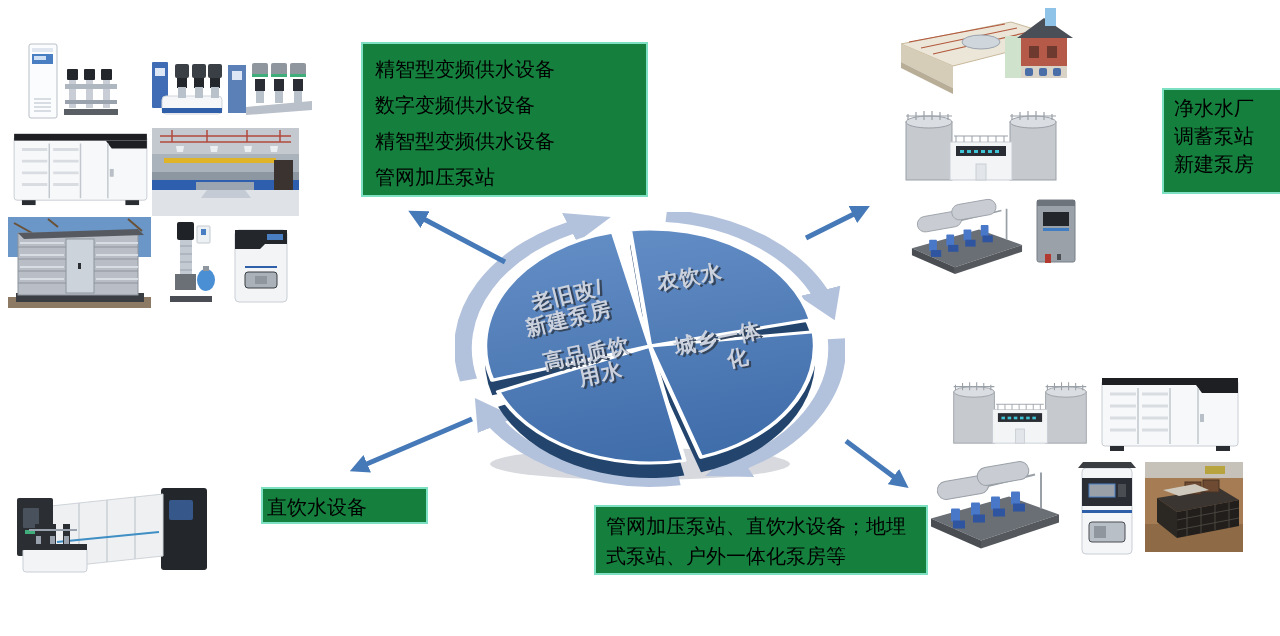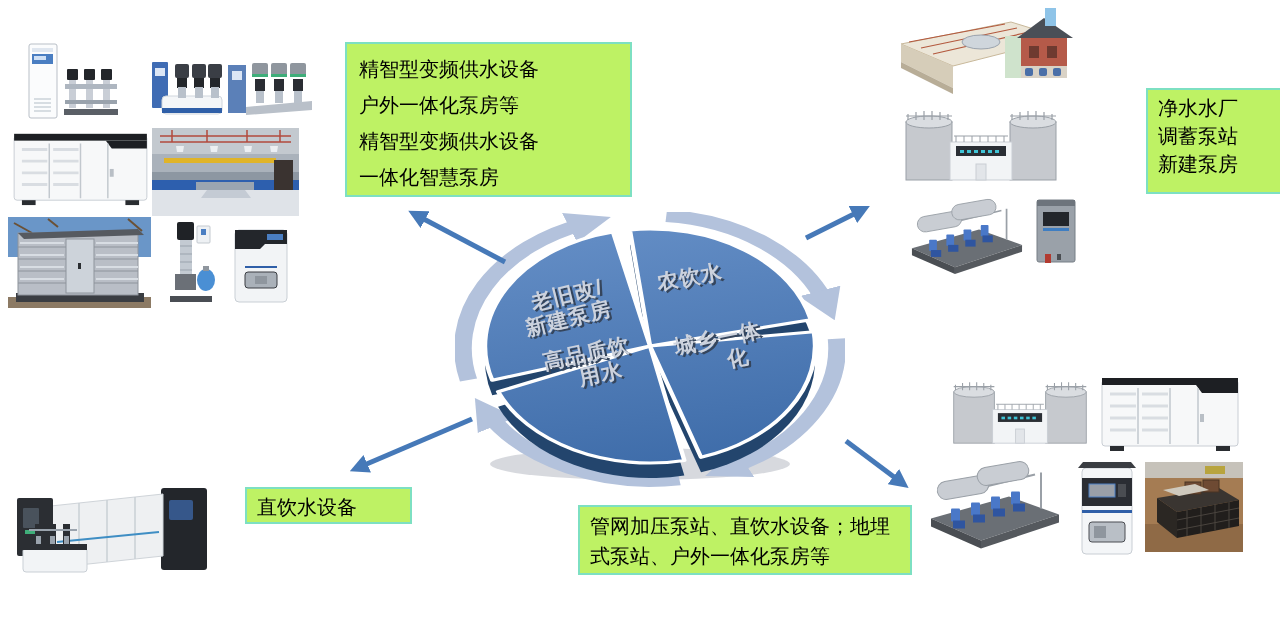"精智型变频供水设备" .tbox { background: #bef264 -> #15803d; margin-left: none -> 16px }
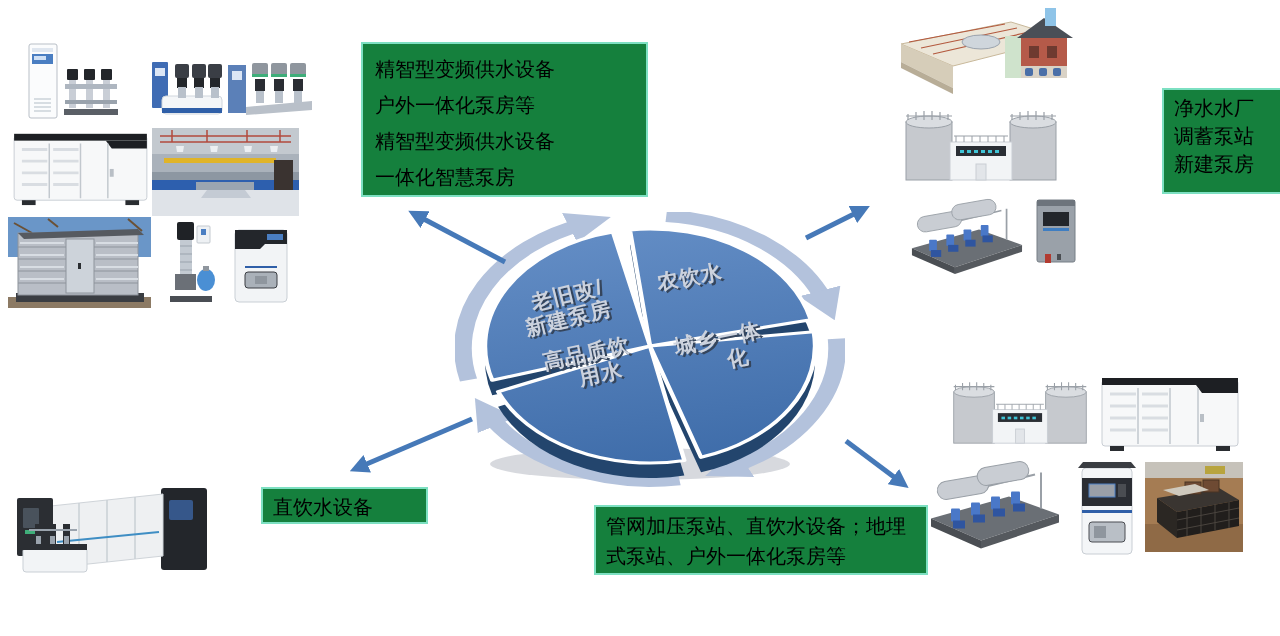"户外一体化泵房等" div.ln { text: 户外一体化泵房等 -> 数字变频供水设备 }
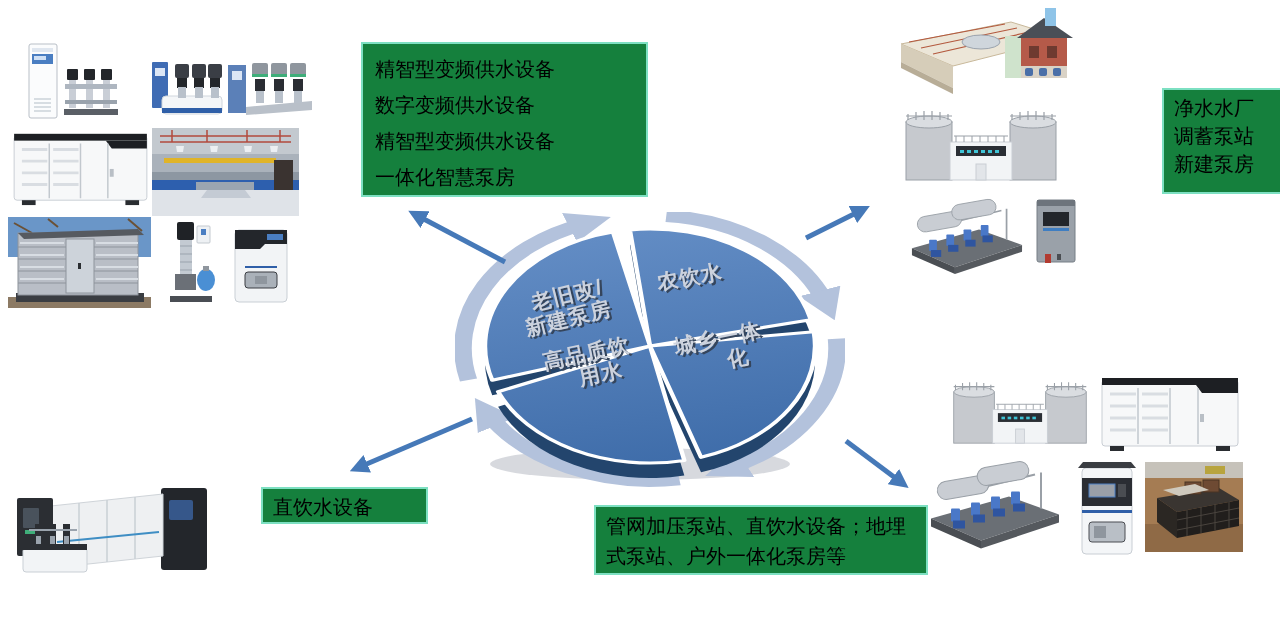"一体化智慧泵房" div.ln { text: 一体化智慧泵房 -> 管网加压泵站 }
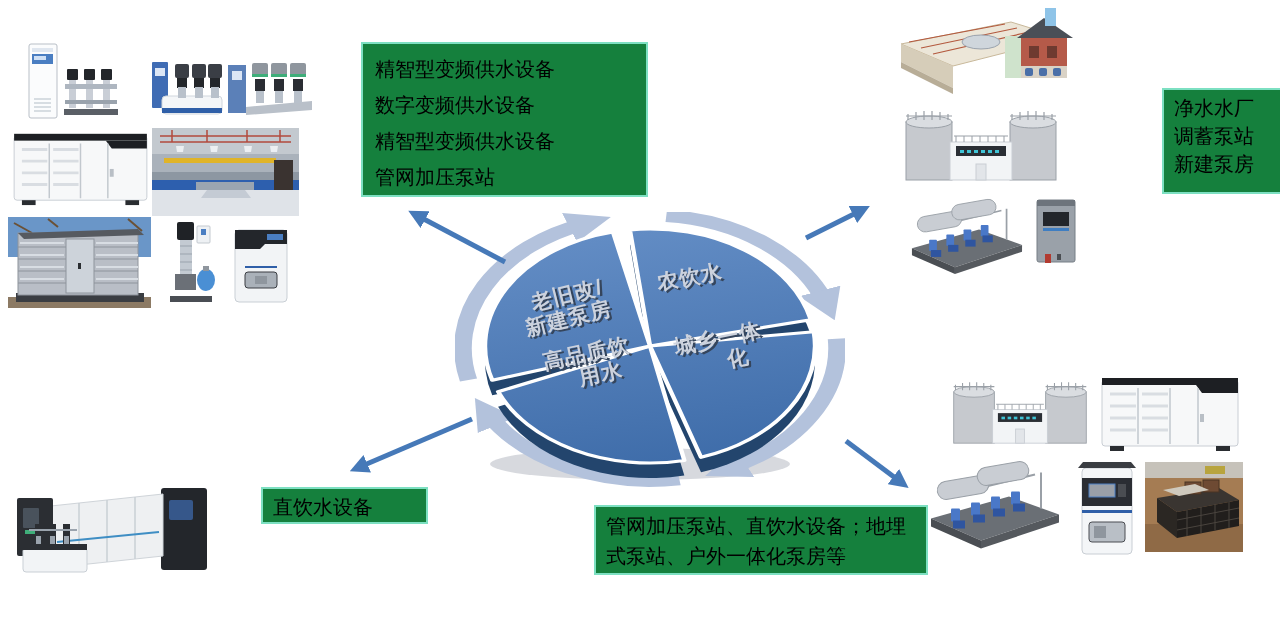"直饮水设备" .tbox-bl { padding: 5px 10px -> 5px 4px }
